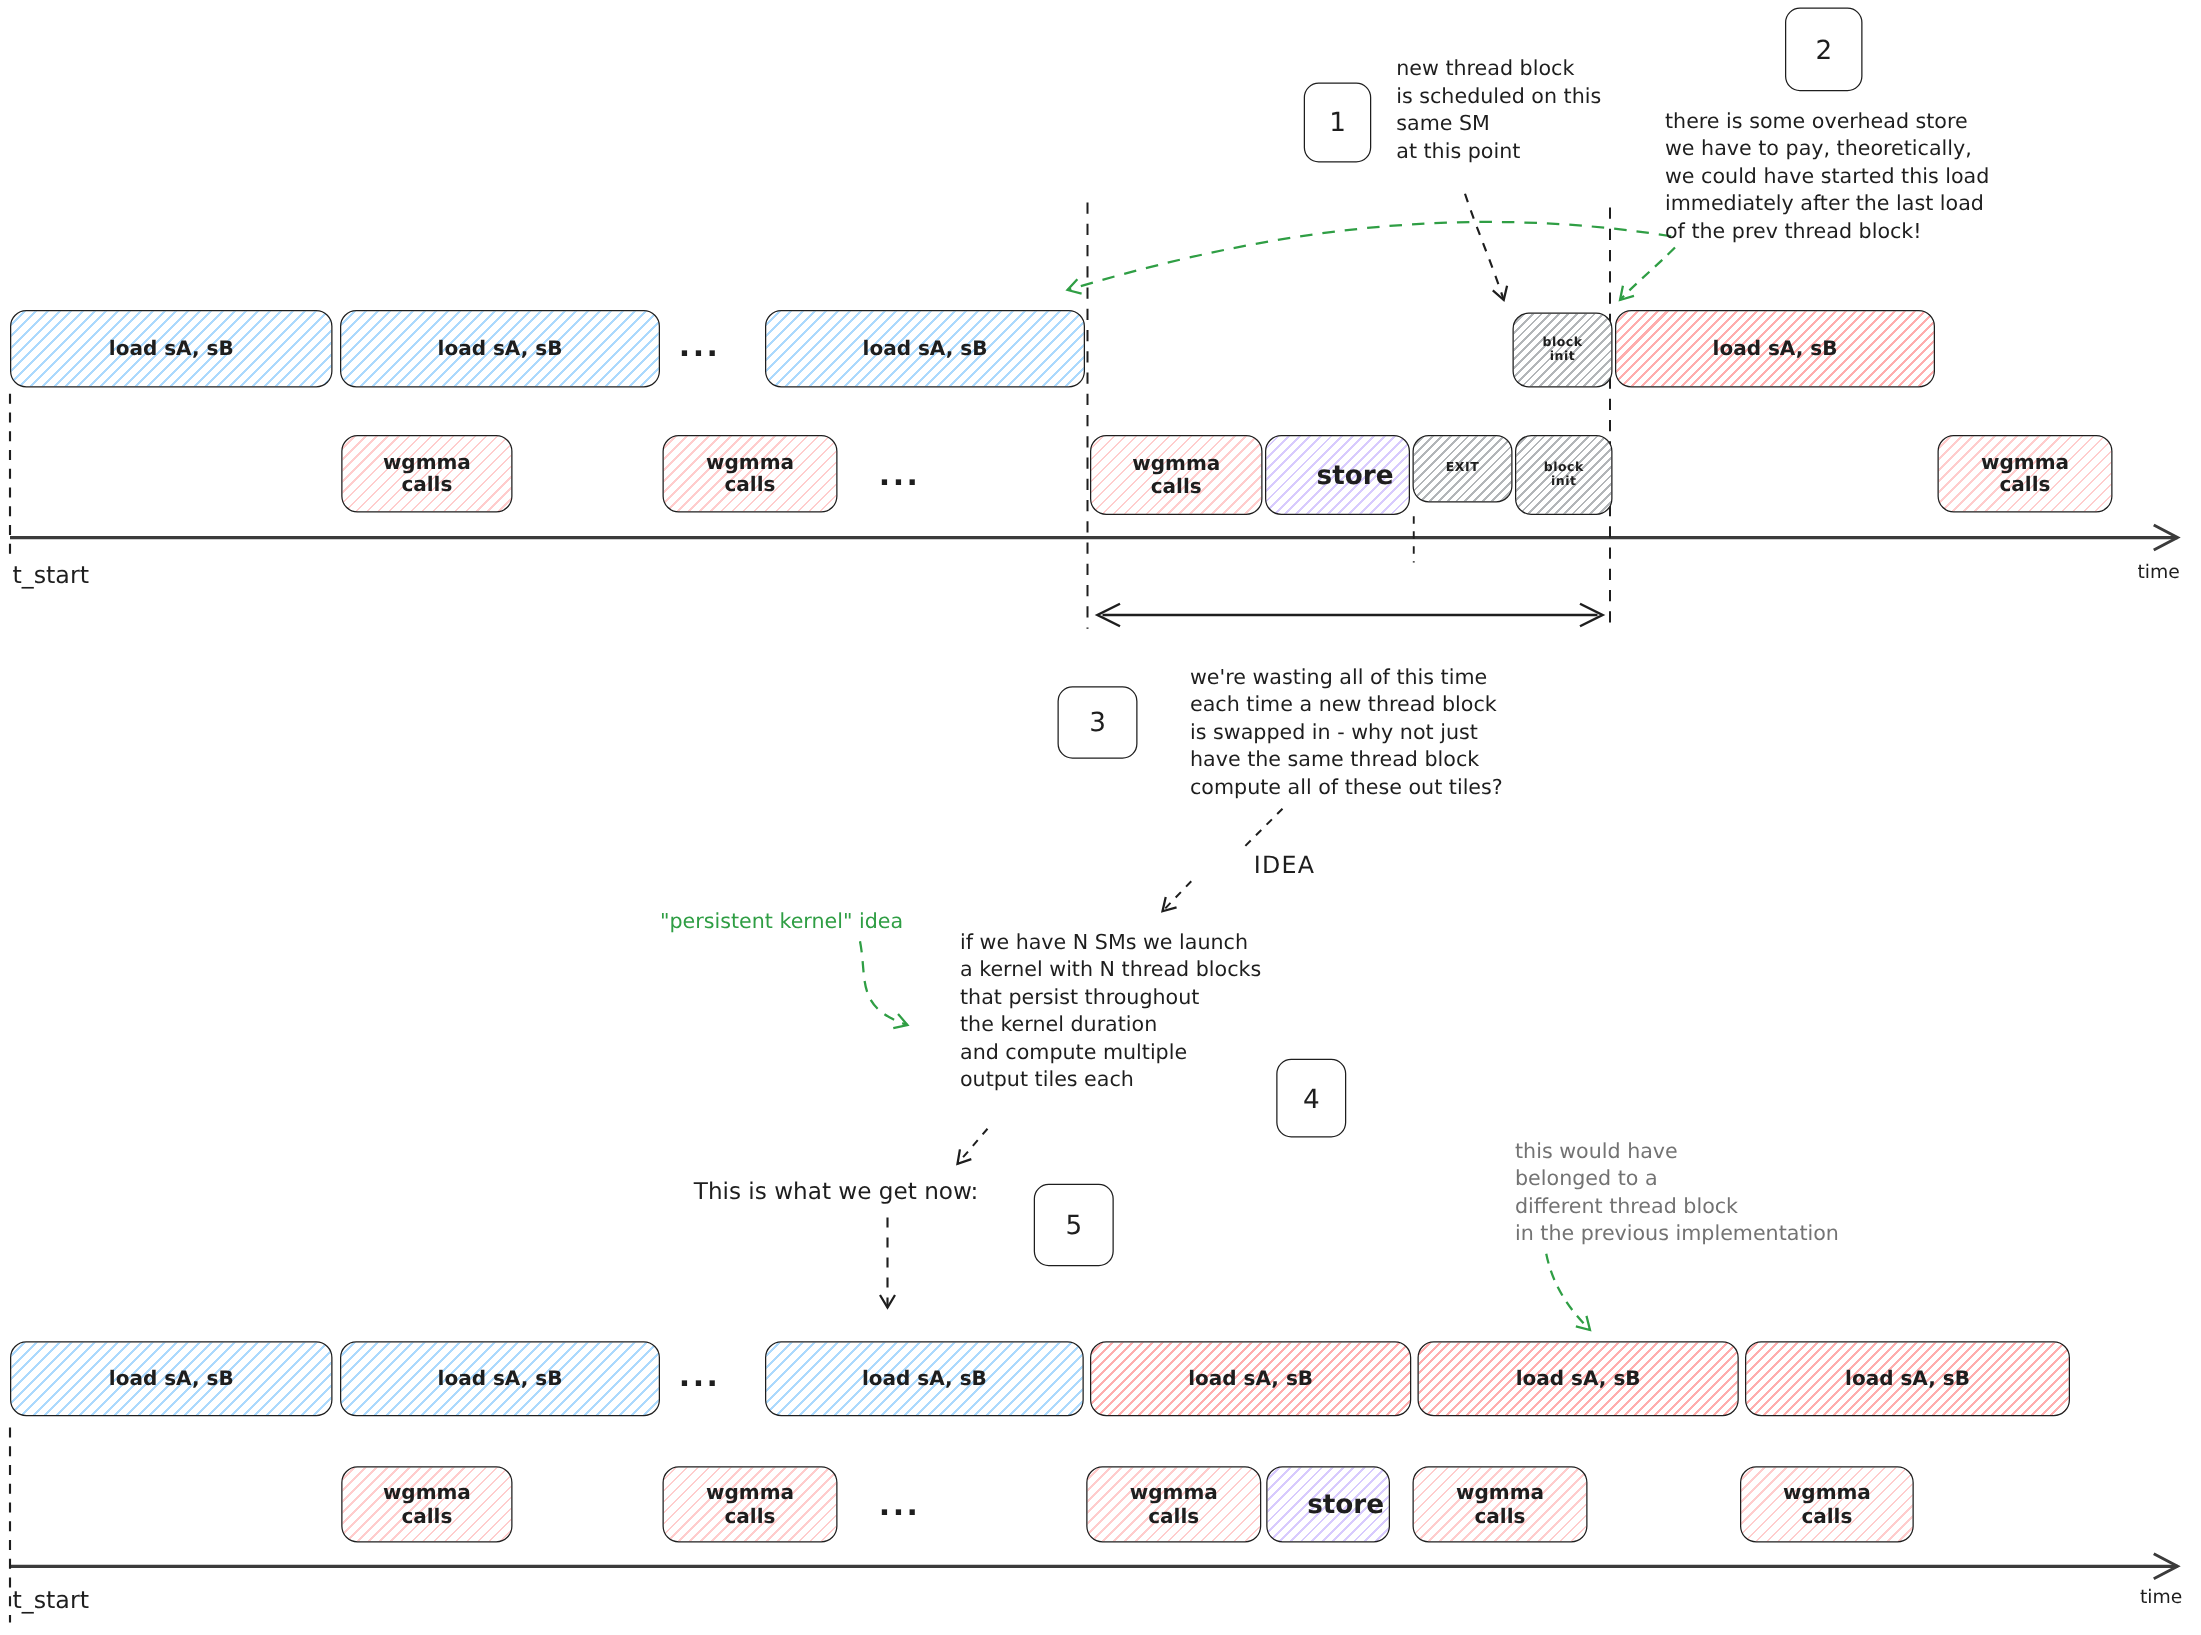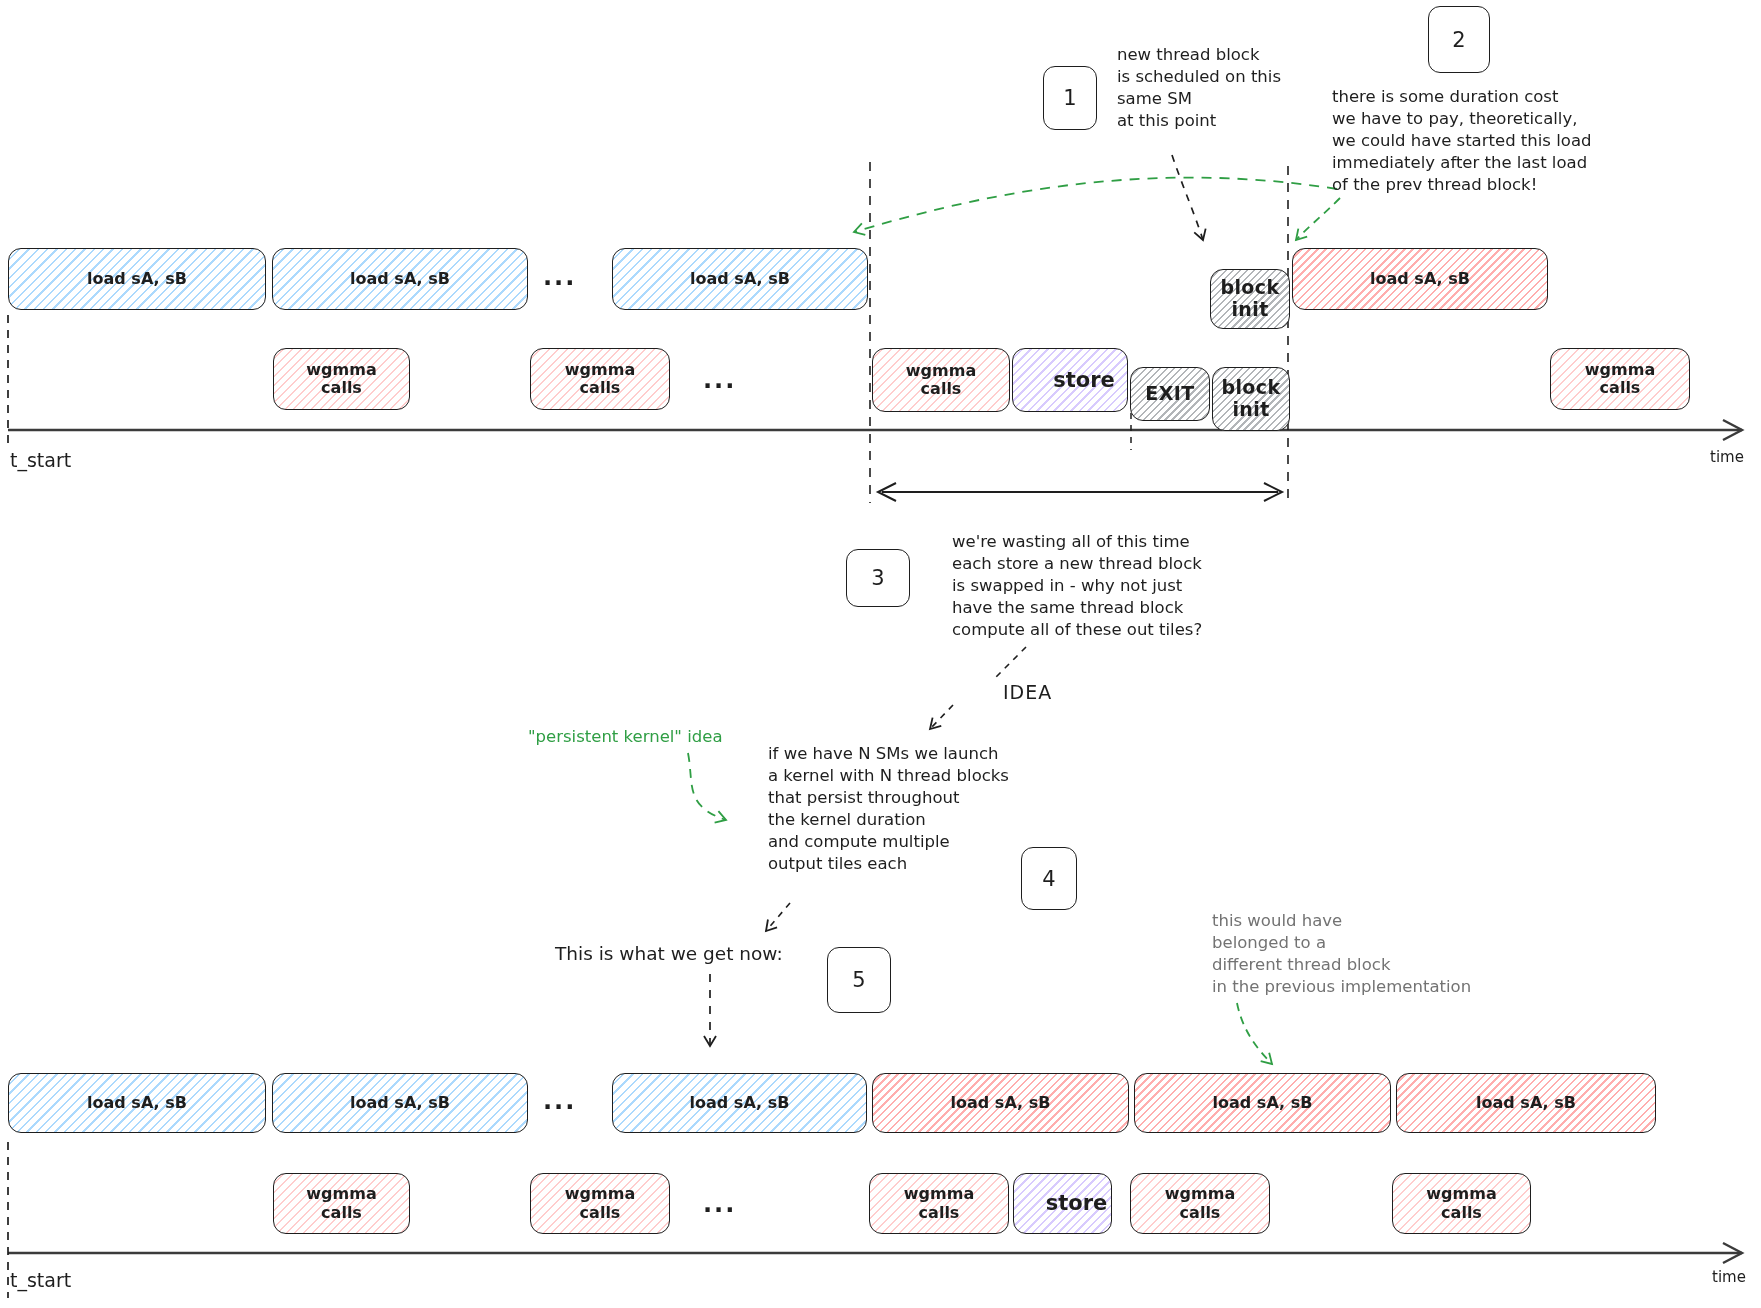"there is some duration cost" div { text: duration cost -> overhead store }
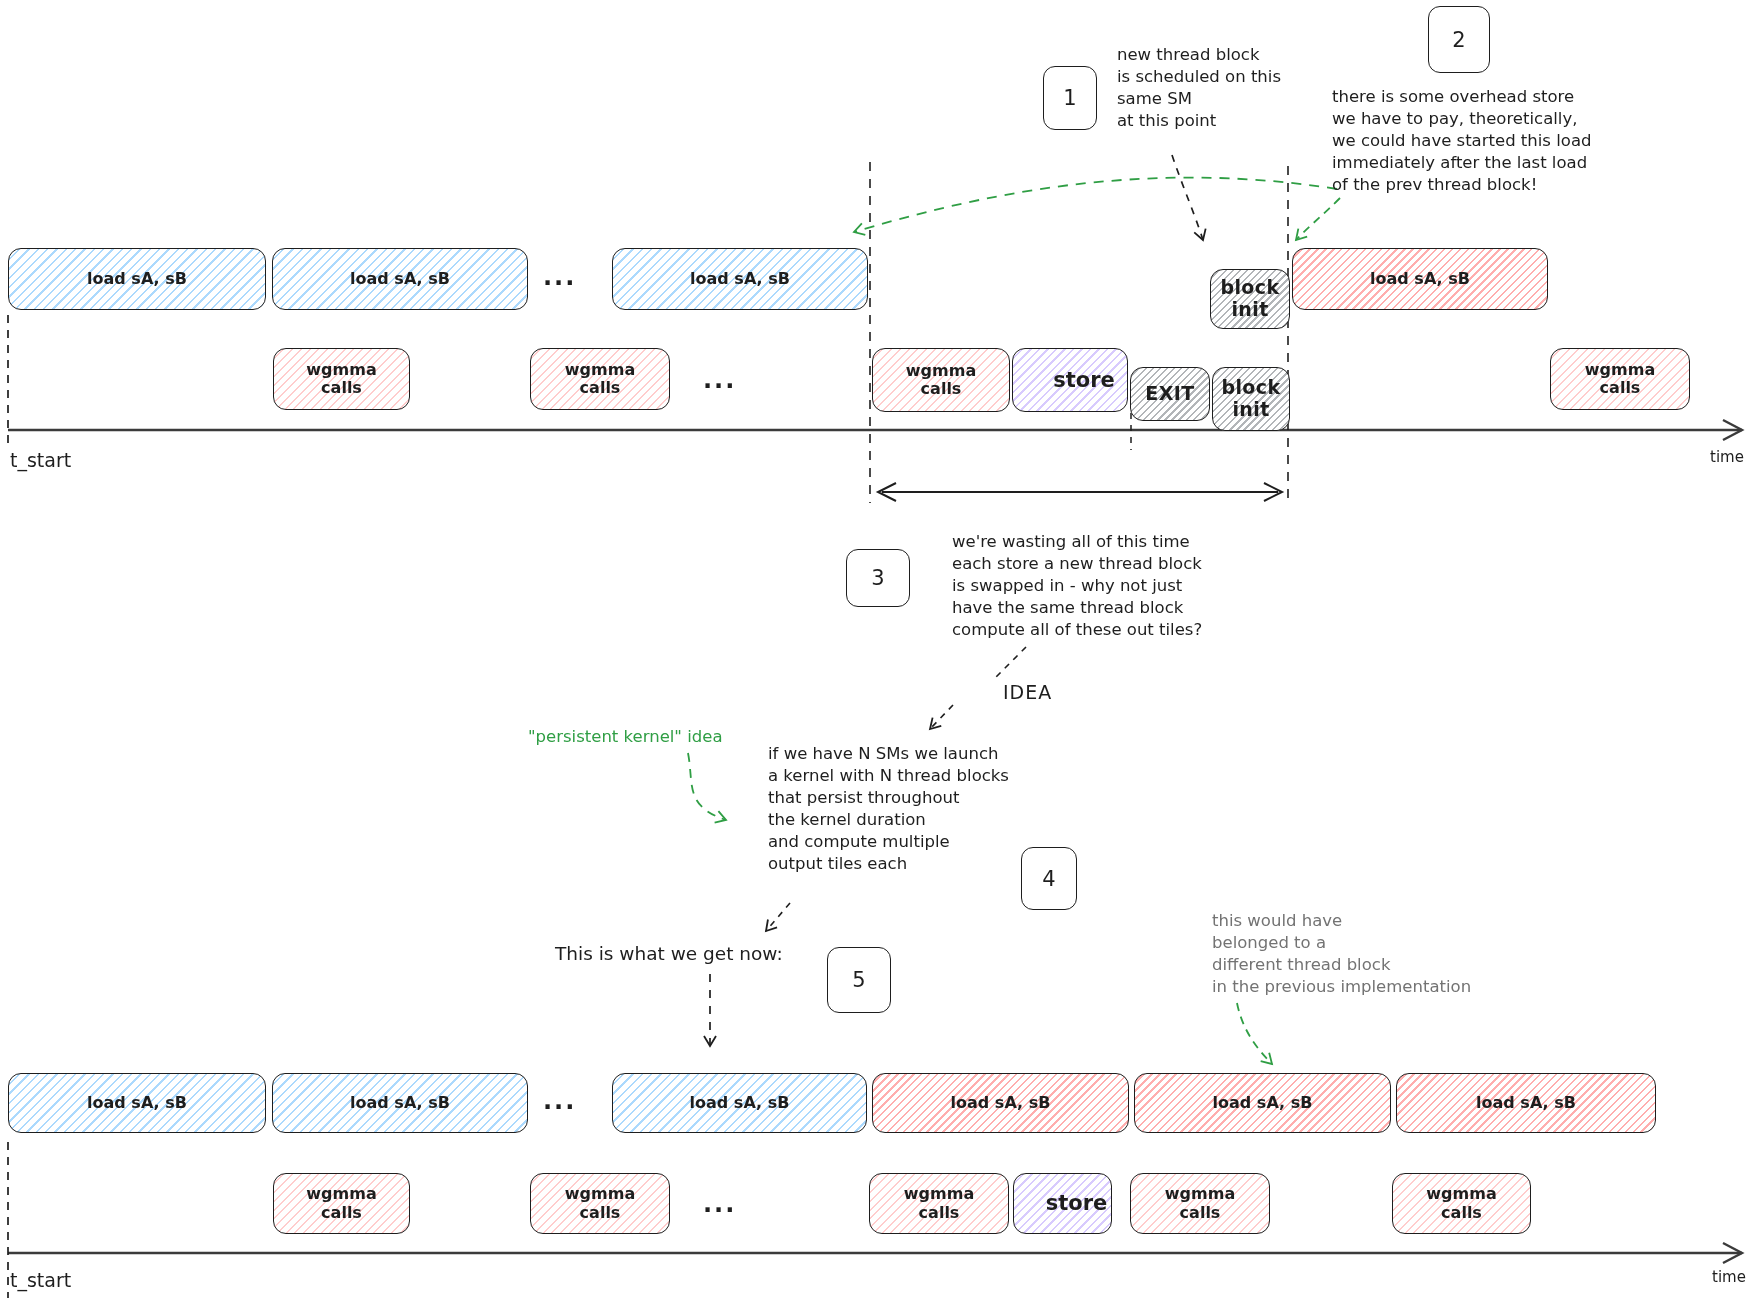"block" .tbox.gray { font-size: 19px -> 10px; margin-top: 19px -> none }
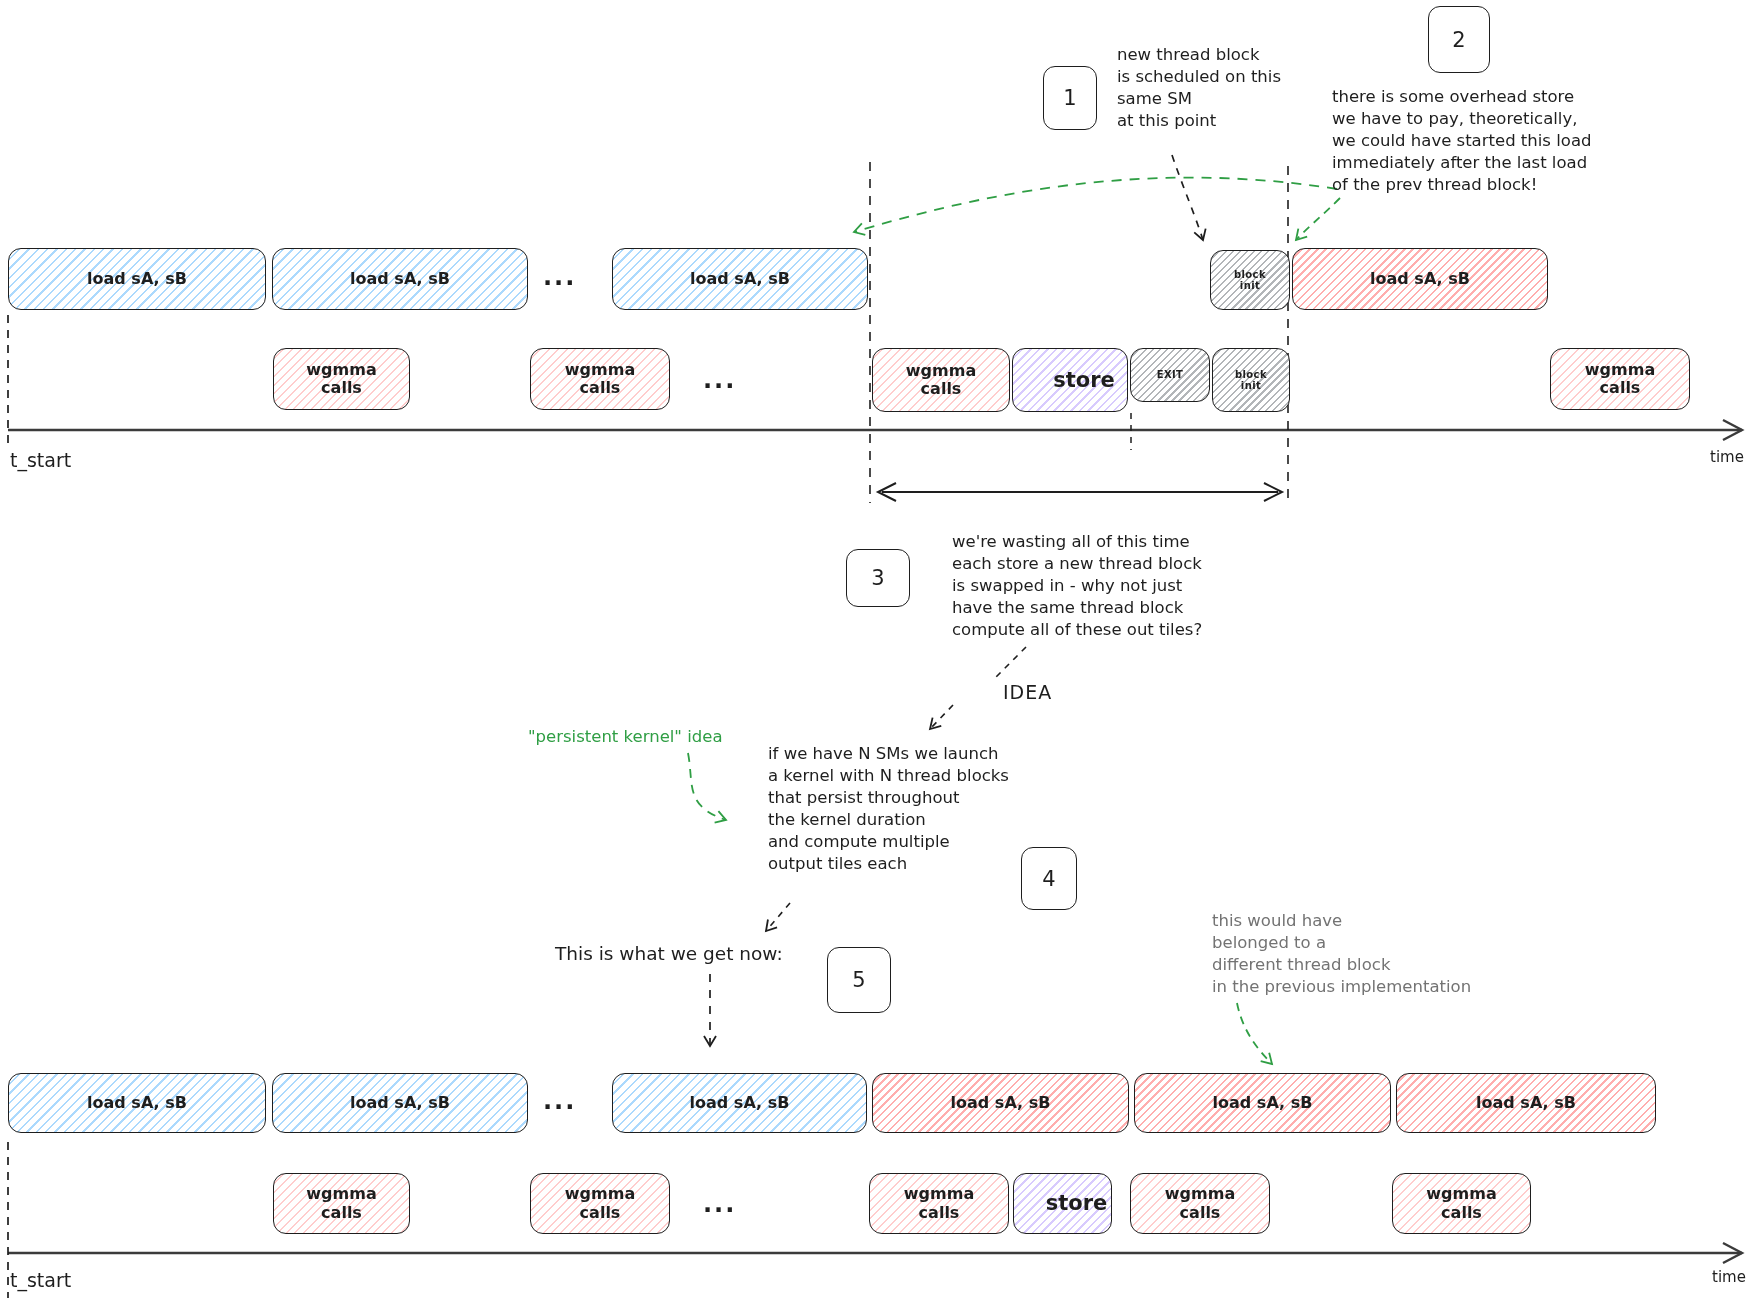"each store a new thread" div { text: store -> time }
